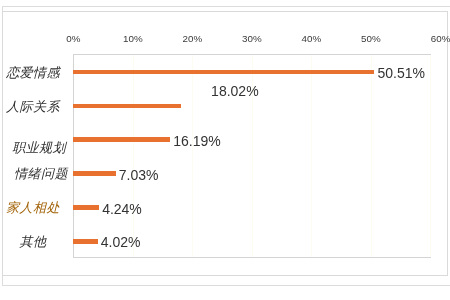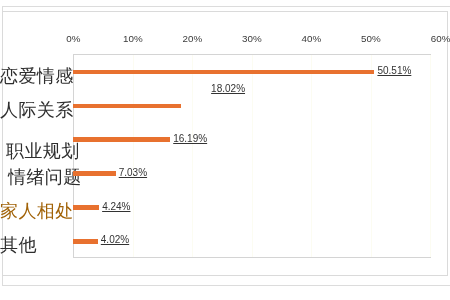"恋爱情感" .cat-label { font-size: 18px -> 13px; font-style: none -> italic; text-align: left -> center }
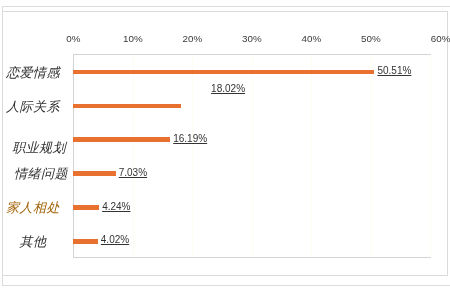"50.51%" .value-label { font-size: 10px -> 14px; text-decoration: underline -> none }
